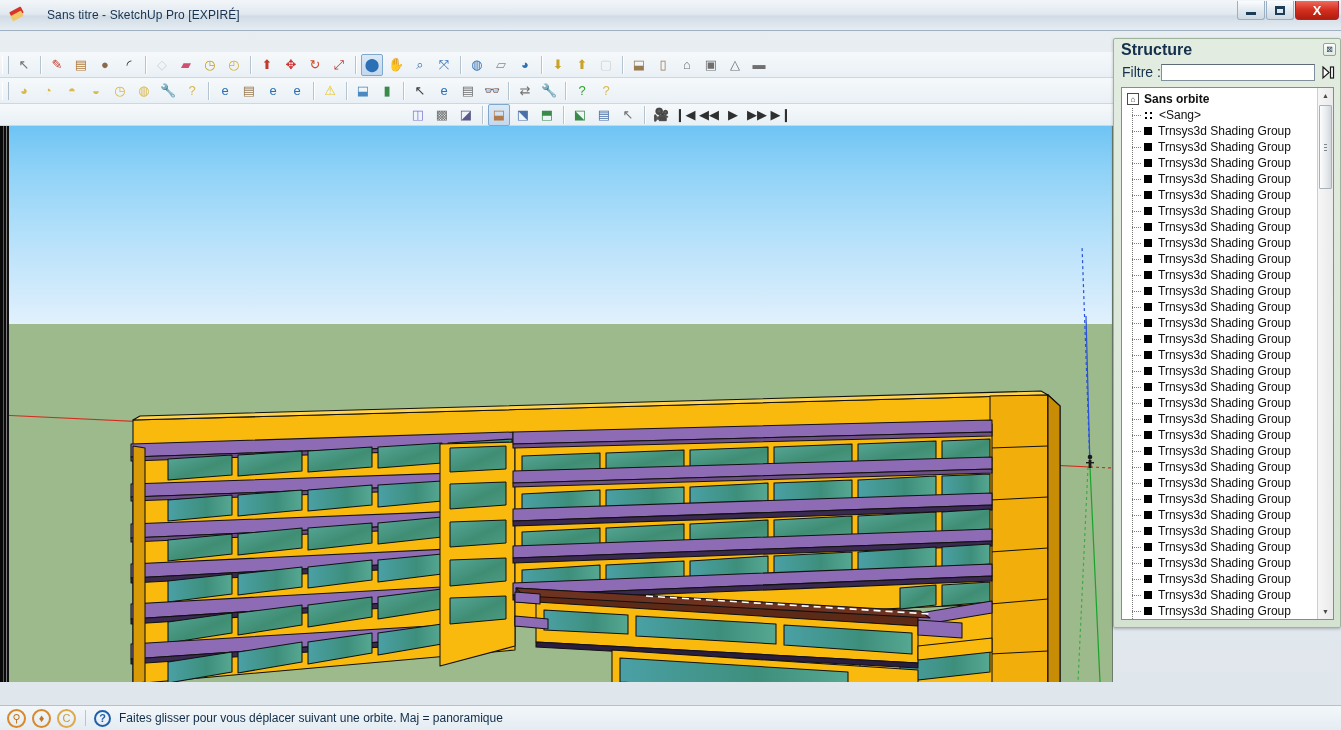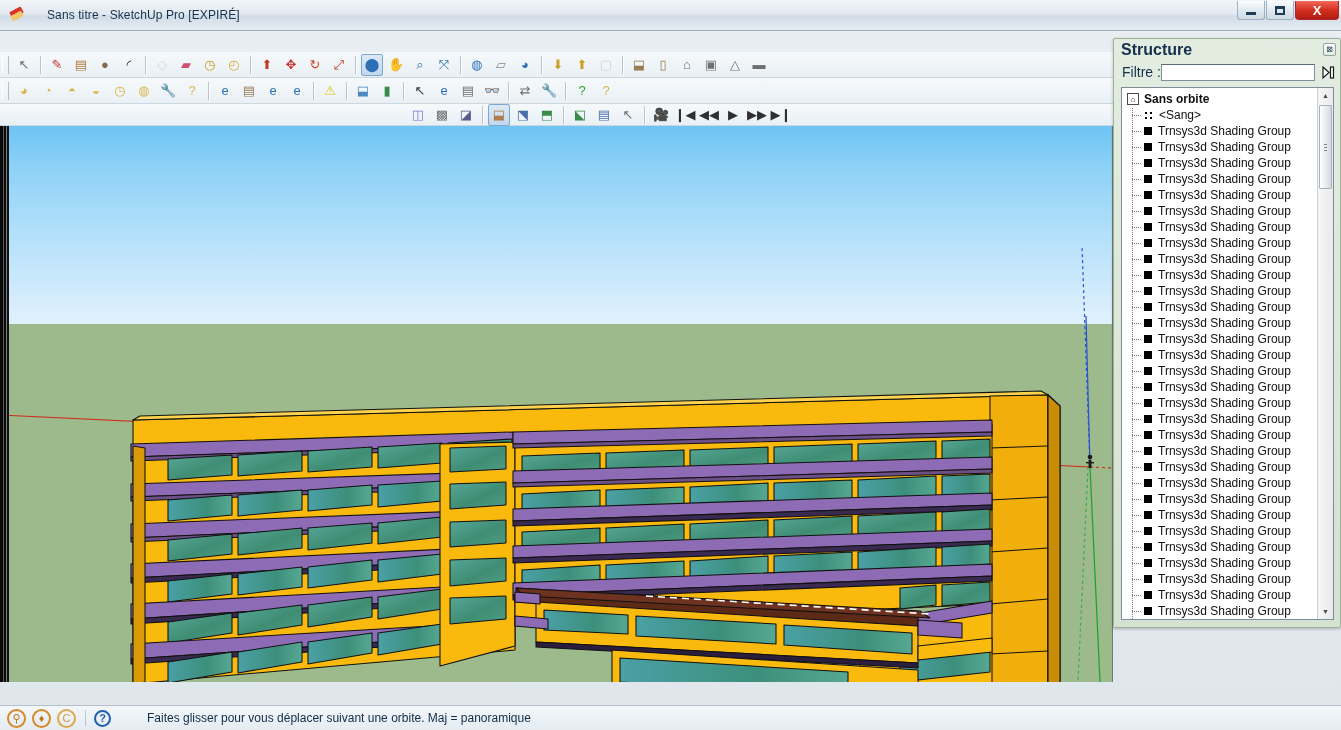"Faites glisser pour vous déplacer" .sbtext { margin-left: 28px -> none }
